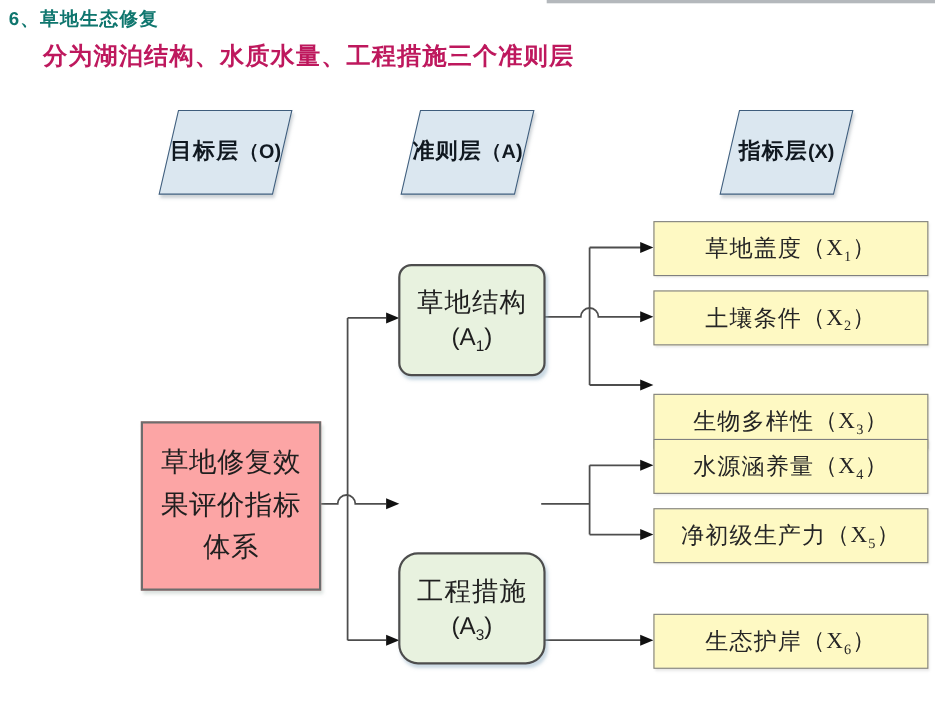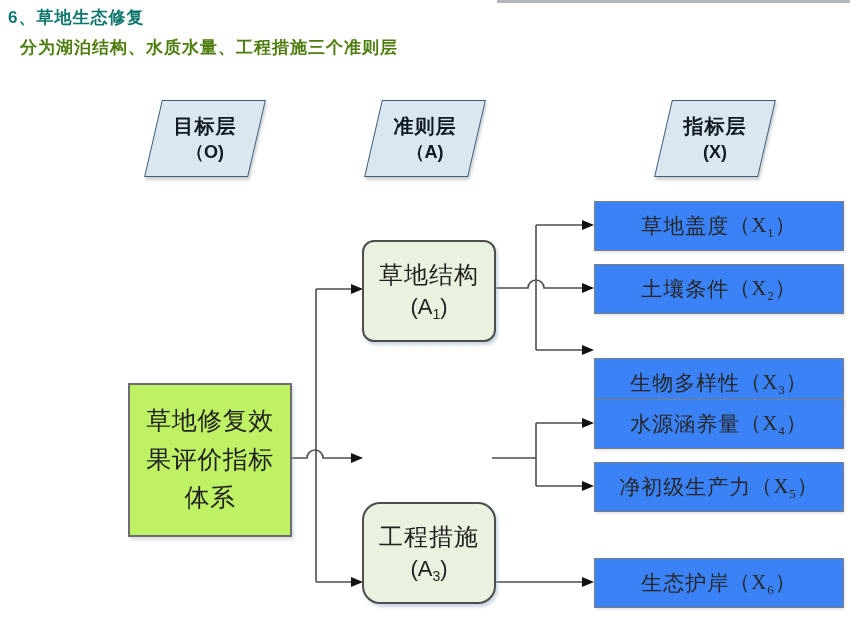"分为湖泊结构、水质水量、工程措施三个准则层" .subtitle { color: #4d7c0f -> #be185d; font-size: 17px -> 22px; left: 20px -> 39px }
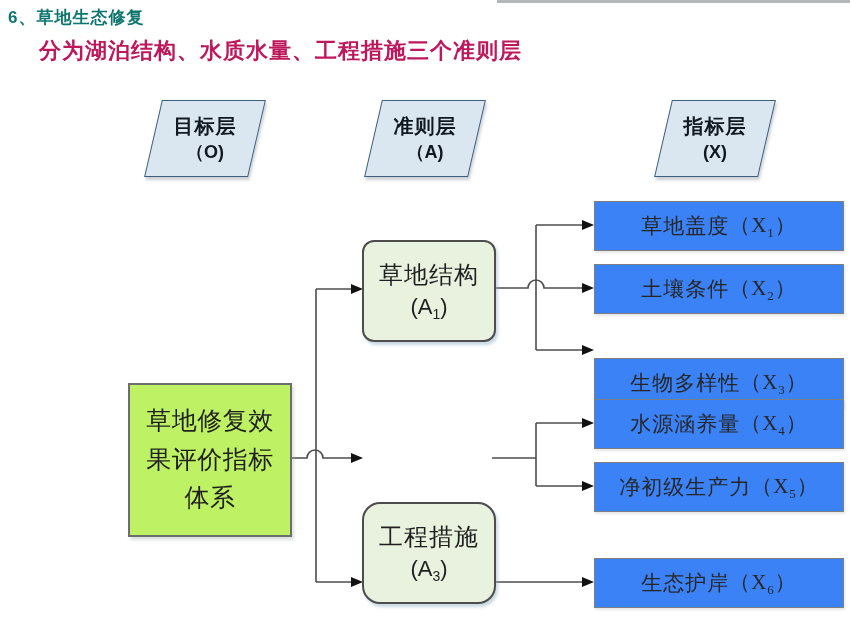"目标层" .layer .ltext { flex-direction: column -> none }
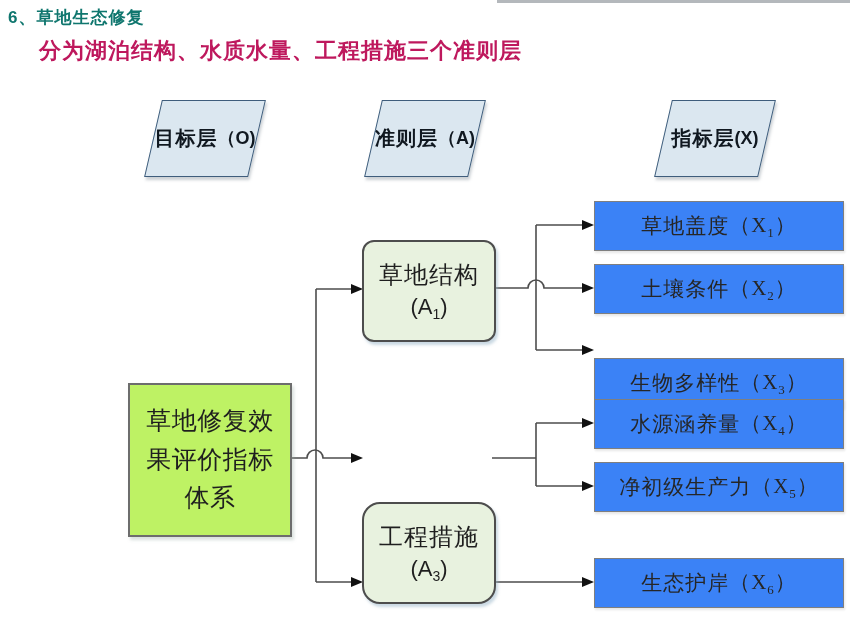"草地盖度" .xbox { background: #3b82f6 -> #fef9c3 }
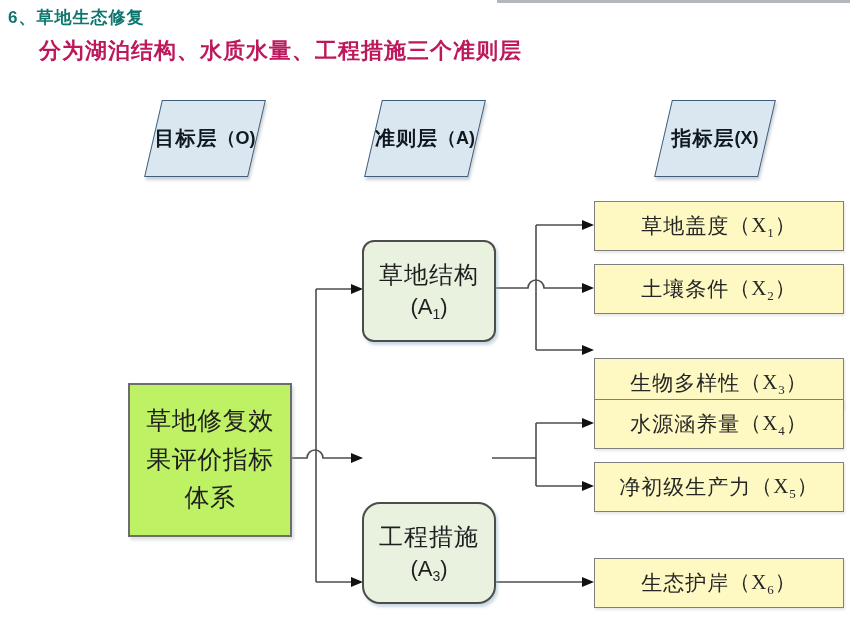"草地修复效果评价指标体系" .goalbox { background: #bef264 -> #fca5a5 }
